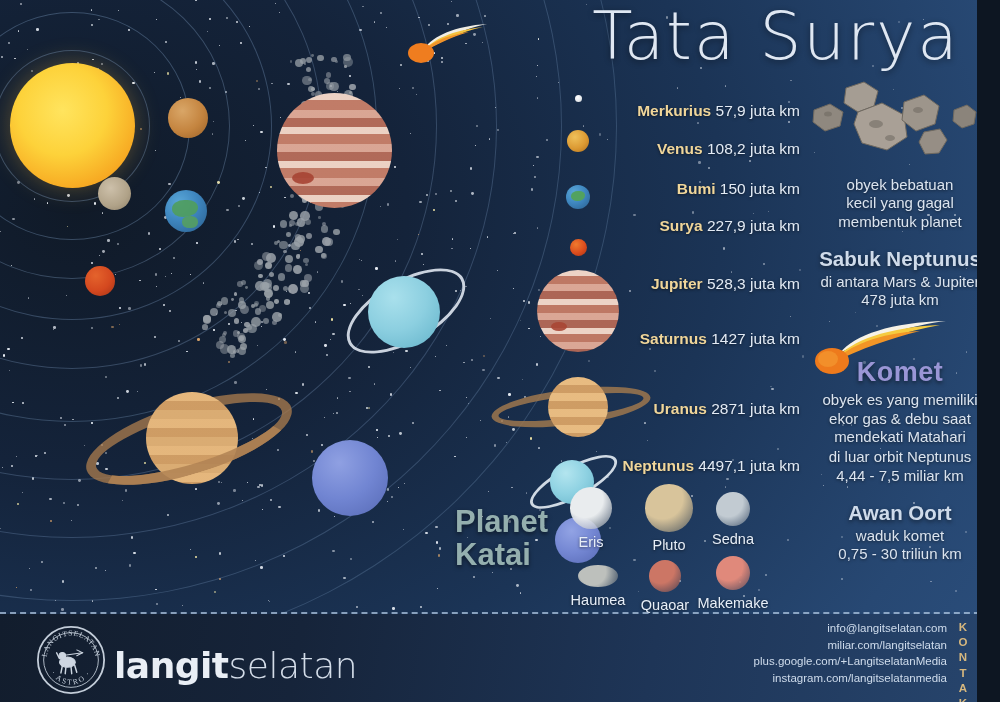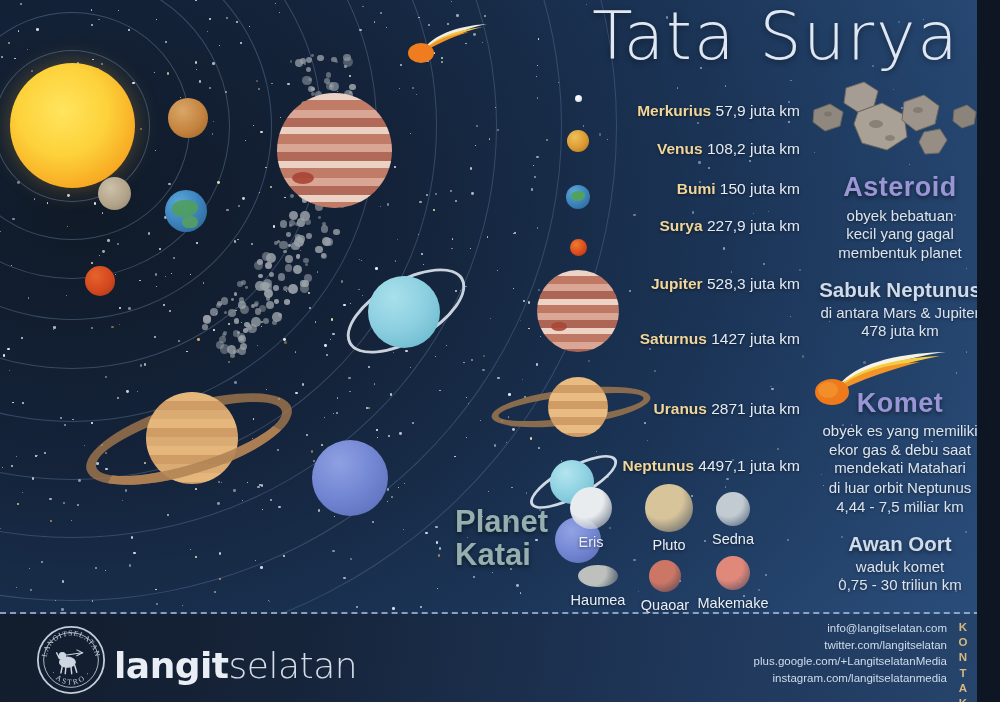"Asteroid" div.h-purple { html: <div>Asteroid</div> -> none }
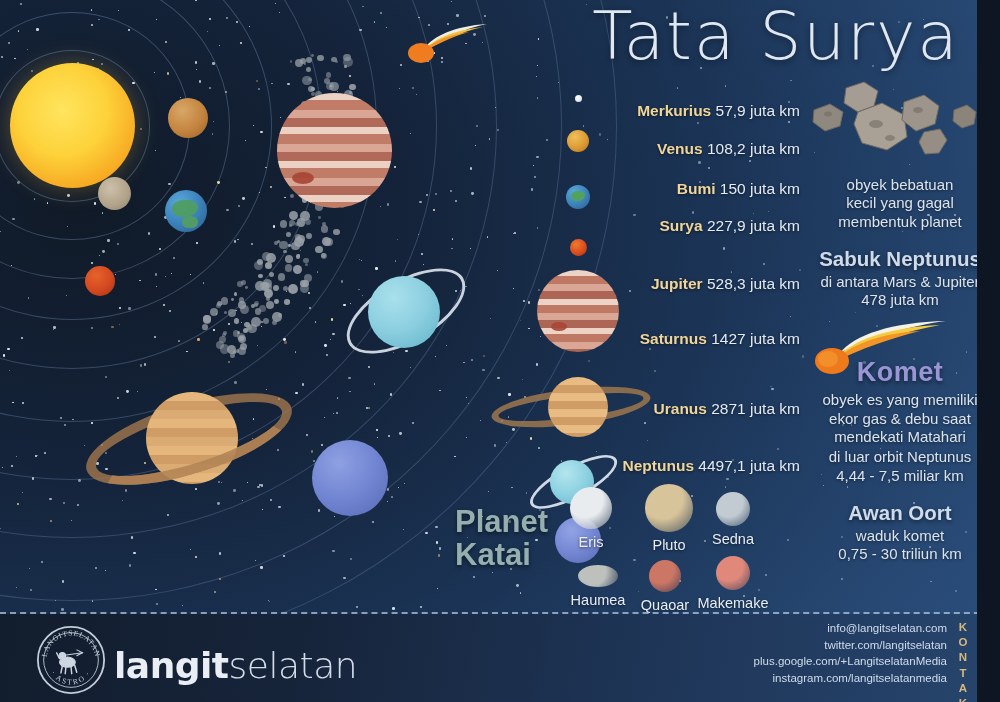"twitter.com/langitselatan" div { text: twitter.com/langitselatan -> miliar.com/langitselatan }
